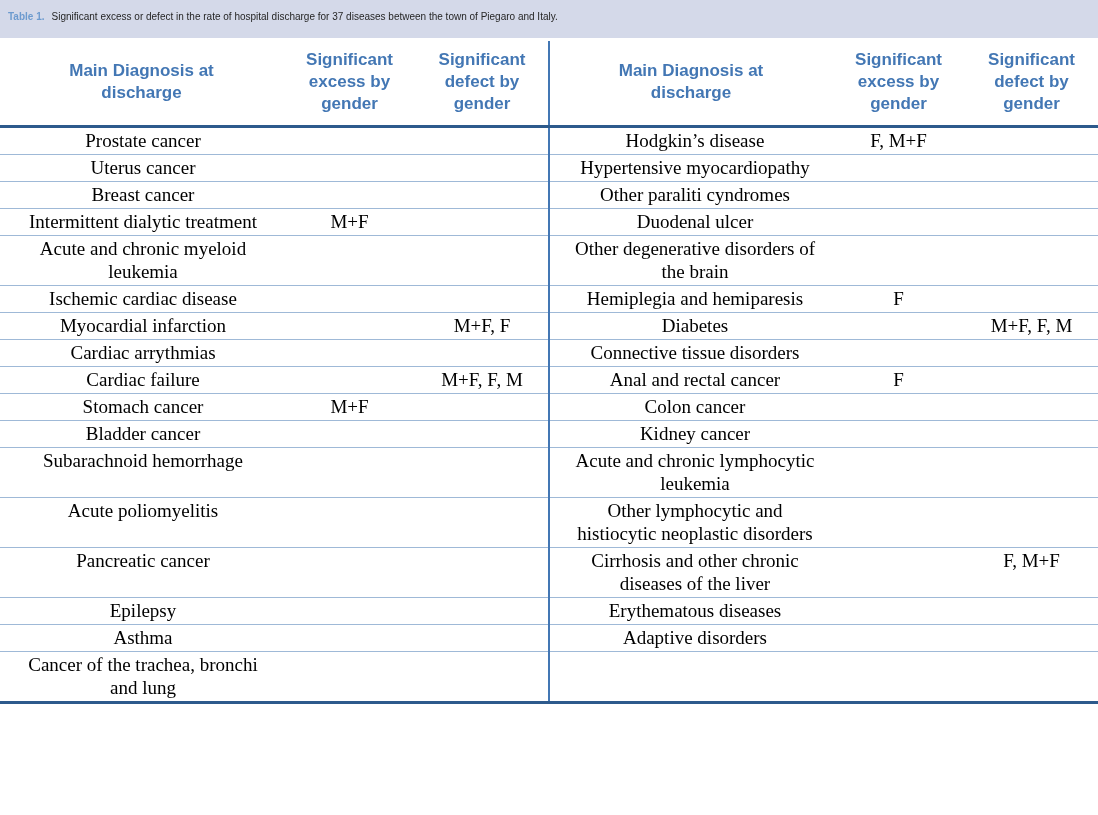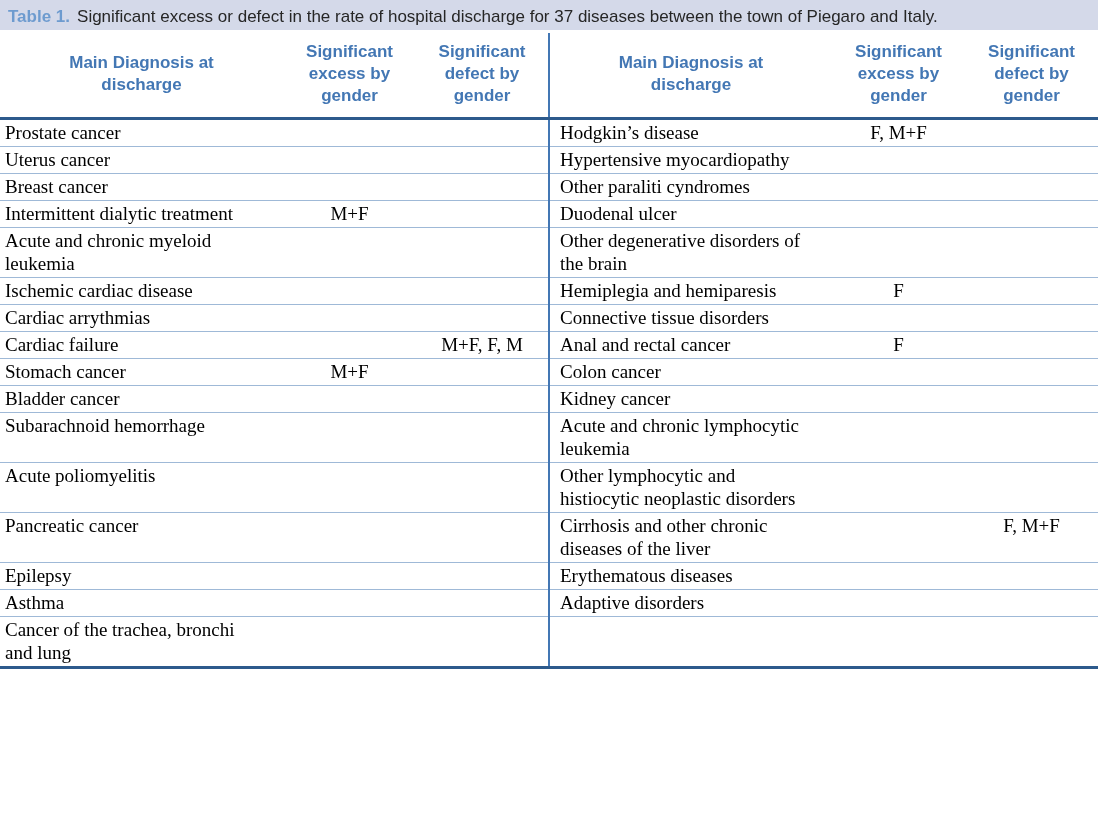"Table 1. Significant excess or" .caption-band { font-size: 17px -> 10px; padding: 7px 12px 3px 8px -> 7px 12px 11px 8px }
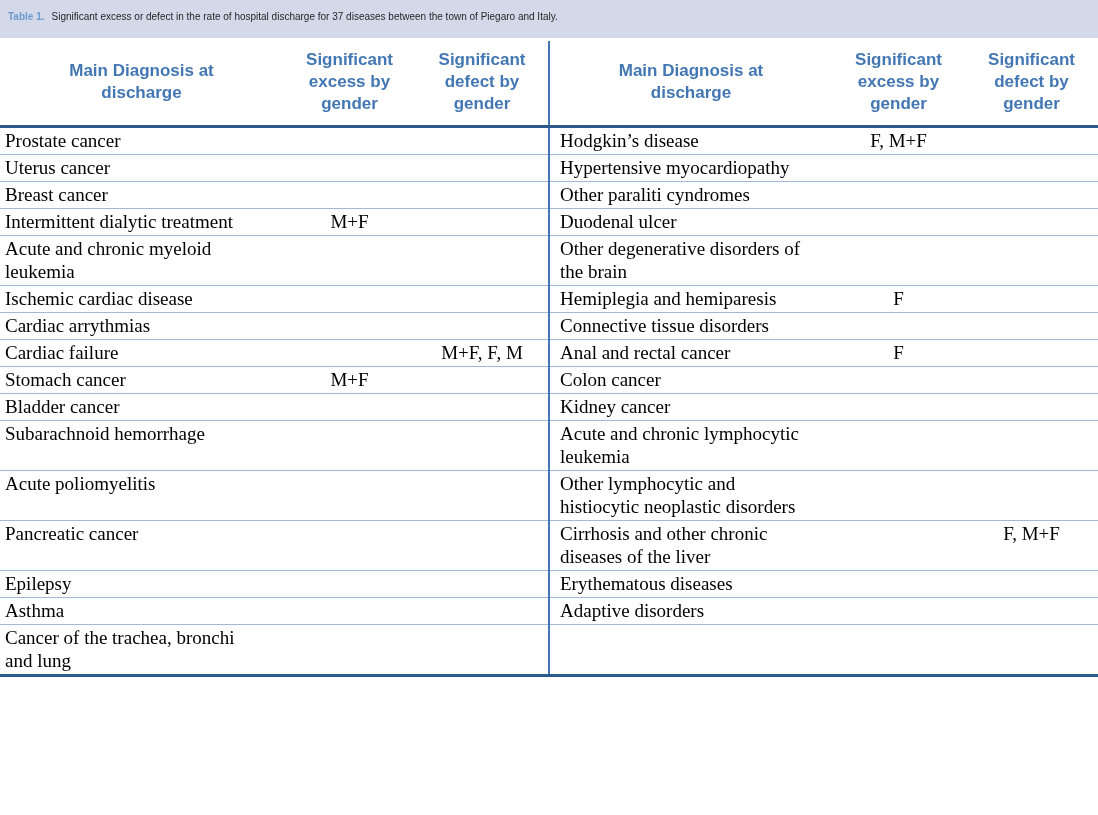"Prostate cancer" tbody td.diag { text-align: left -> center }
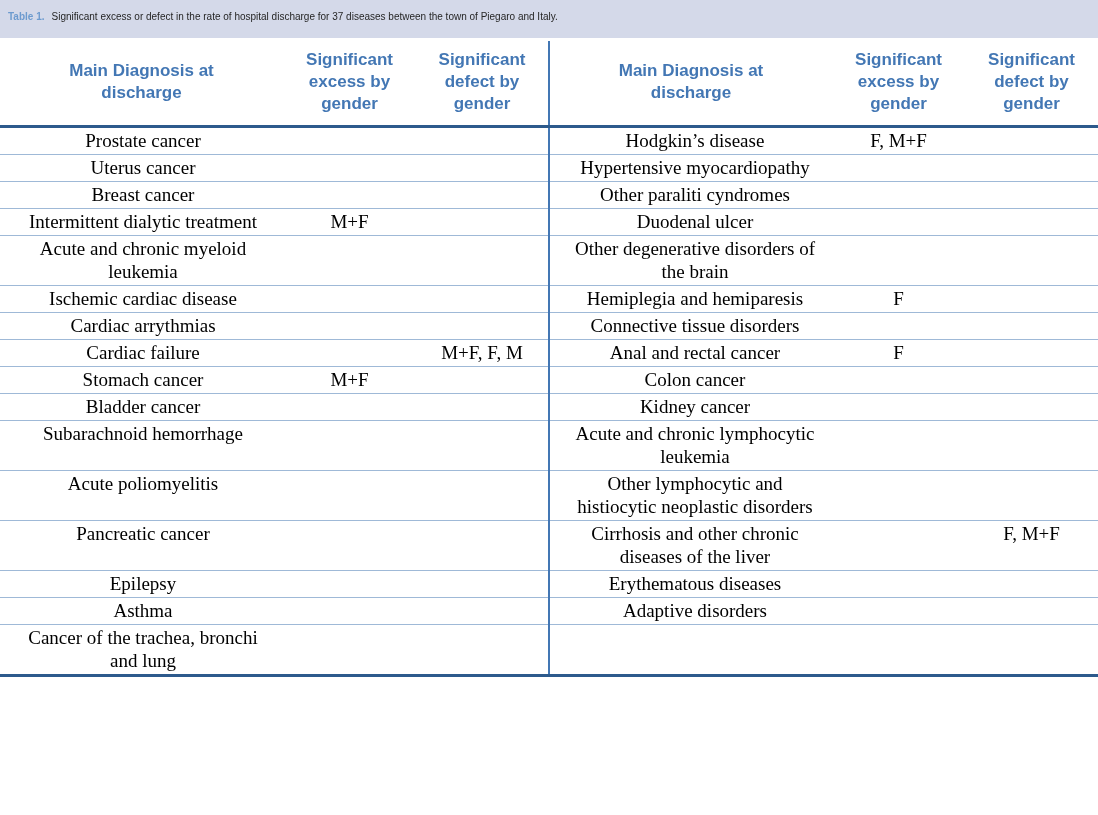"Myocardial infarction" tr { html: none -> <tr> <td>Myocardial infarction</td> <td></td> <td>M+F, F</td> <td>Diabetes</td> <td></td> <td>M+F, F, M</td> </tr> }
